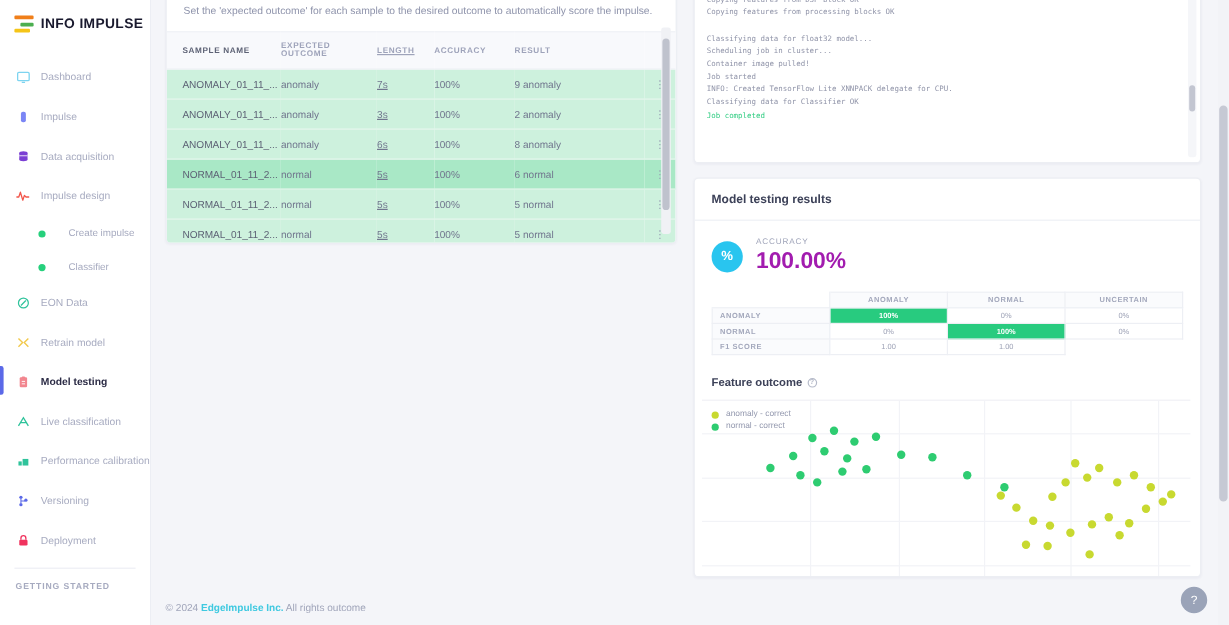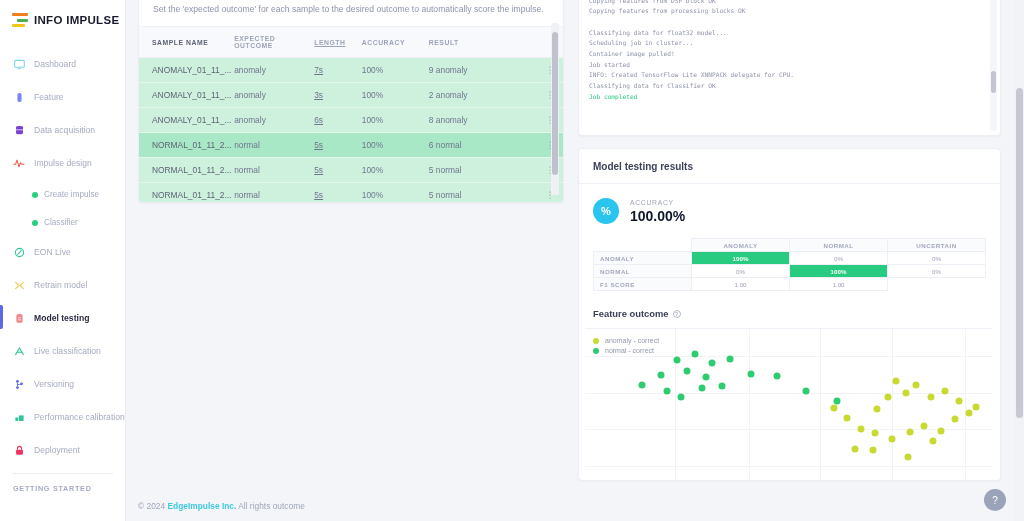"Feature" span { text: Feature -> Impulse }
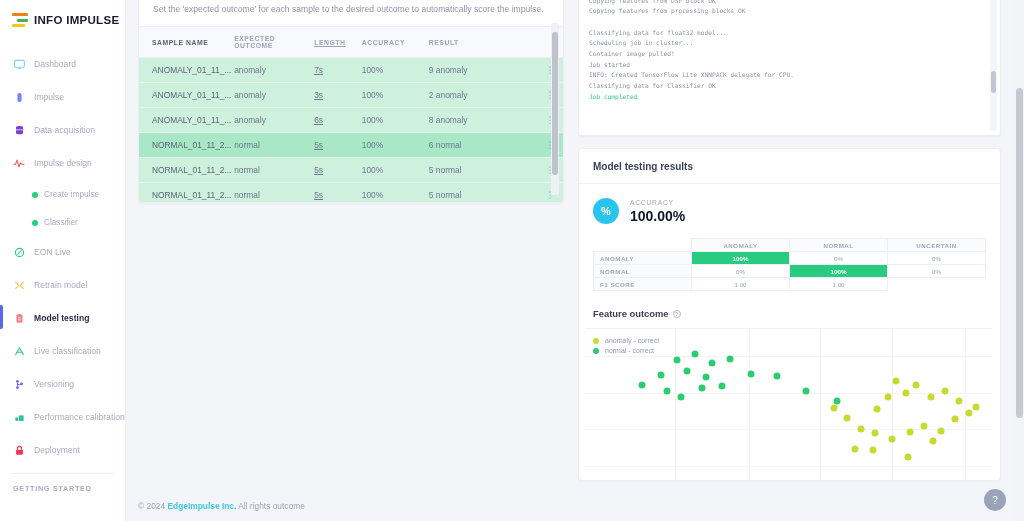"Create impulse" .nav-sub { gap: 6px -> 19px }
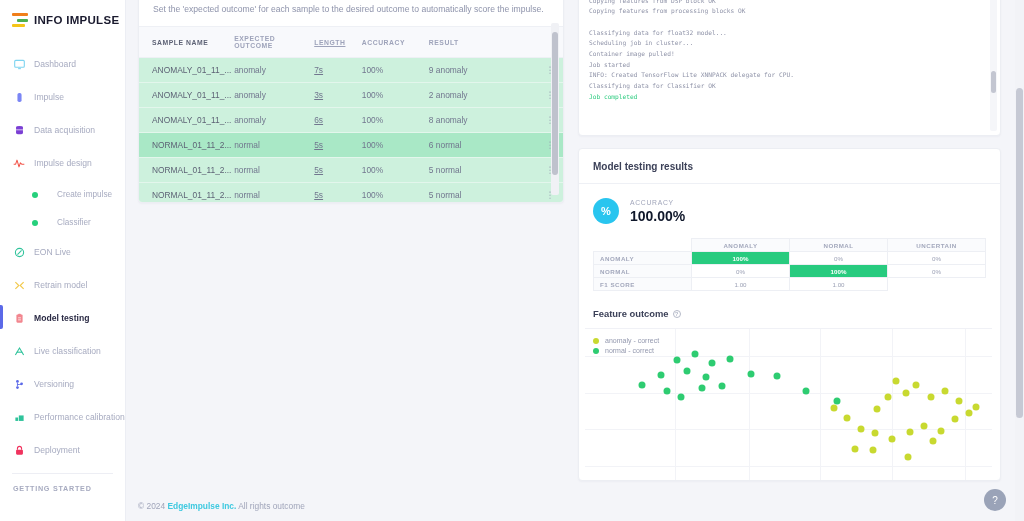"100.00%" .acc-value { color: #0f172a -> #a21caf; font-size: 14px -> 19px }
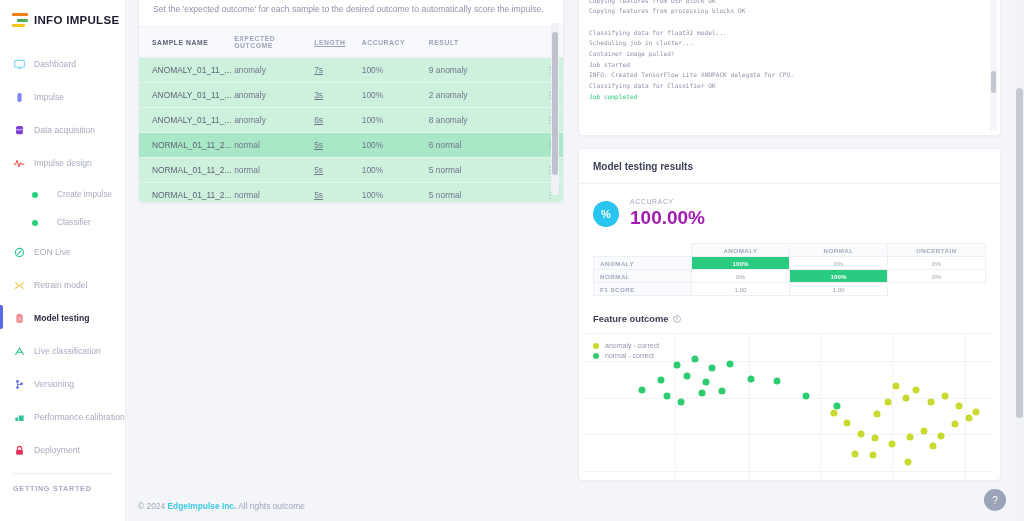"EON Live" span { text: Live -> Data }
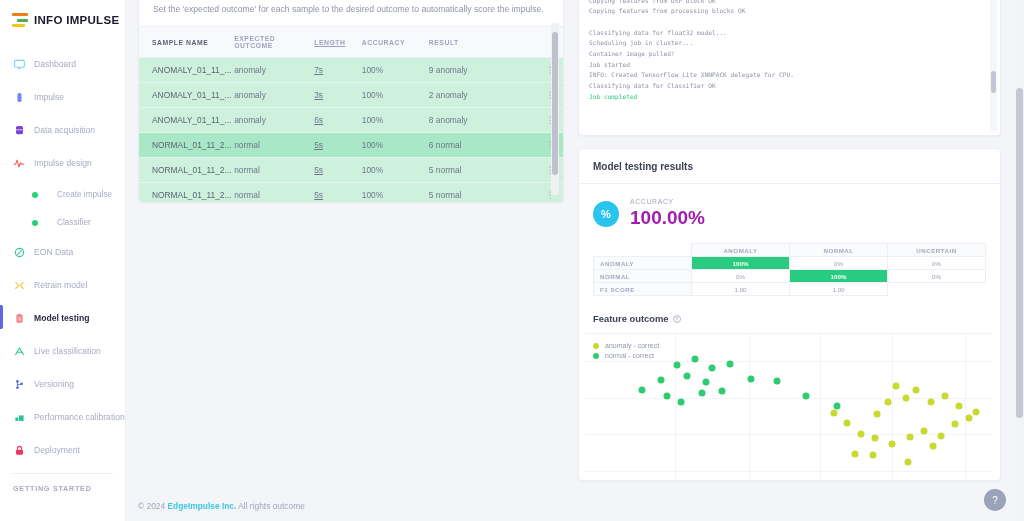"Versioning" div.nav-item { order: before "Performance calibration" -> after "Performance calibration" }
